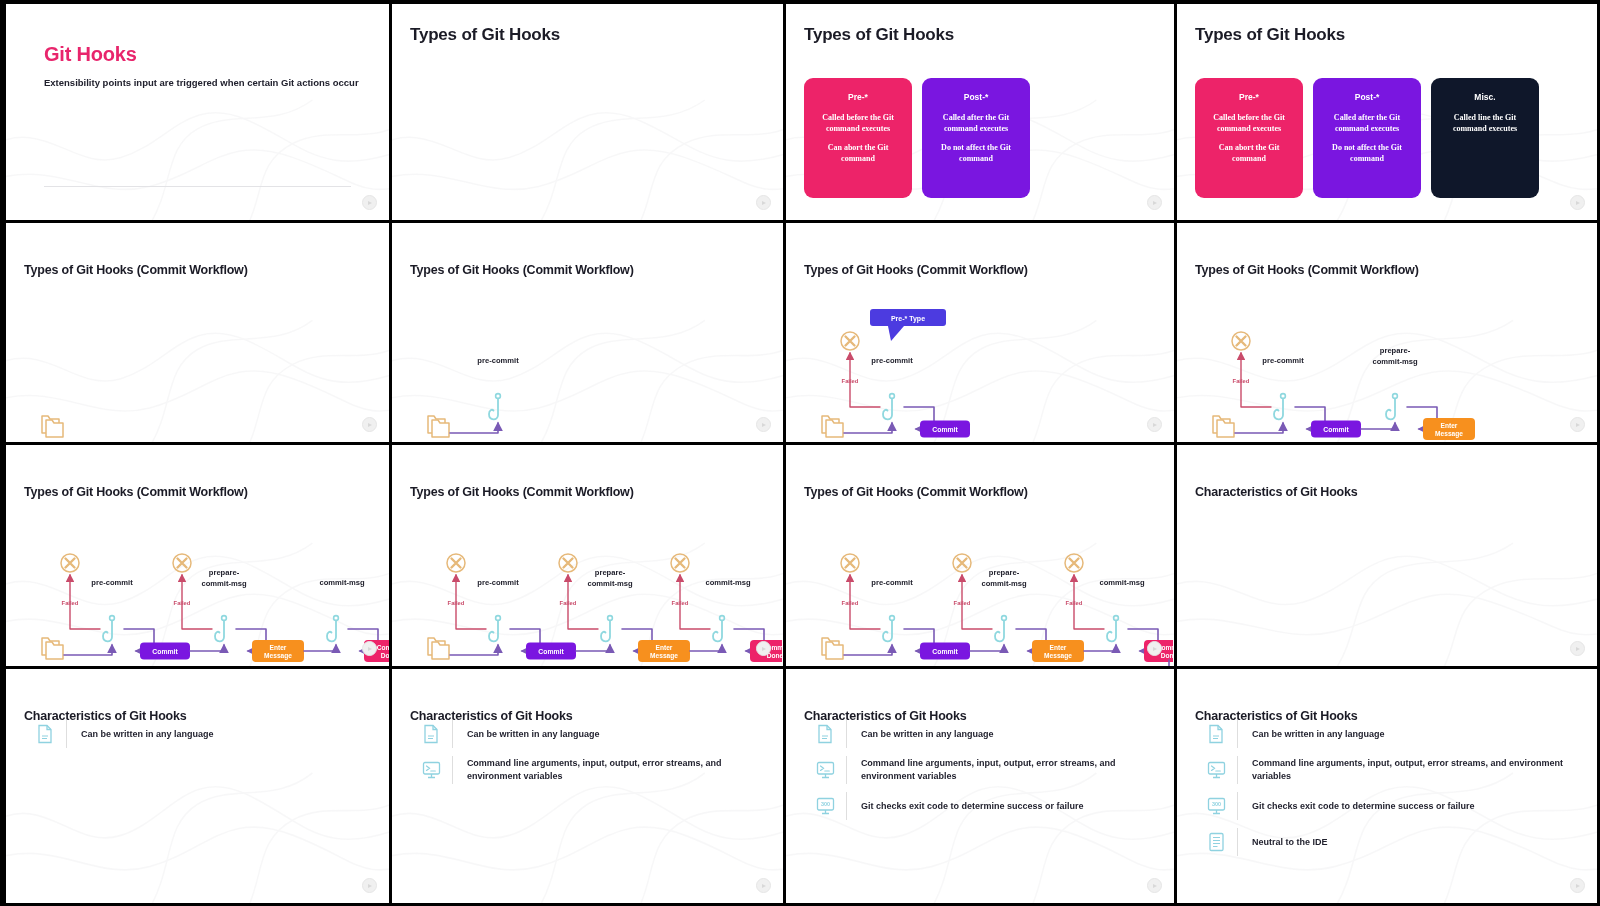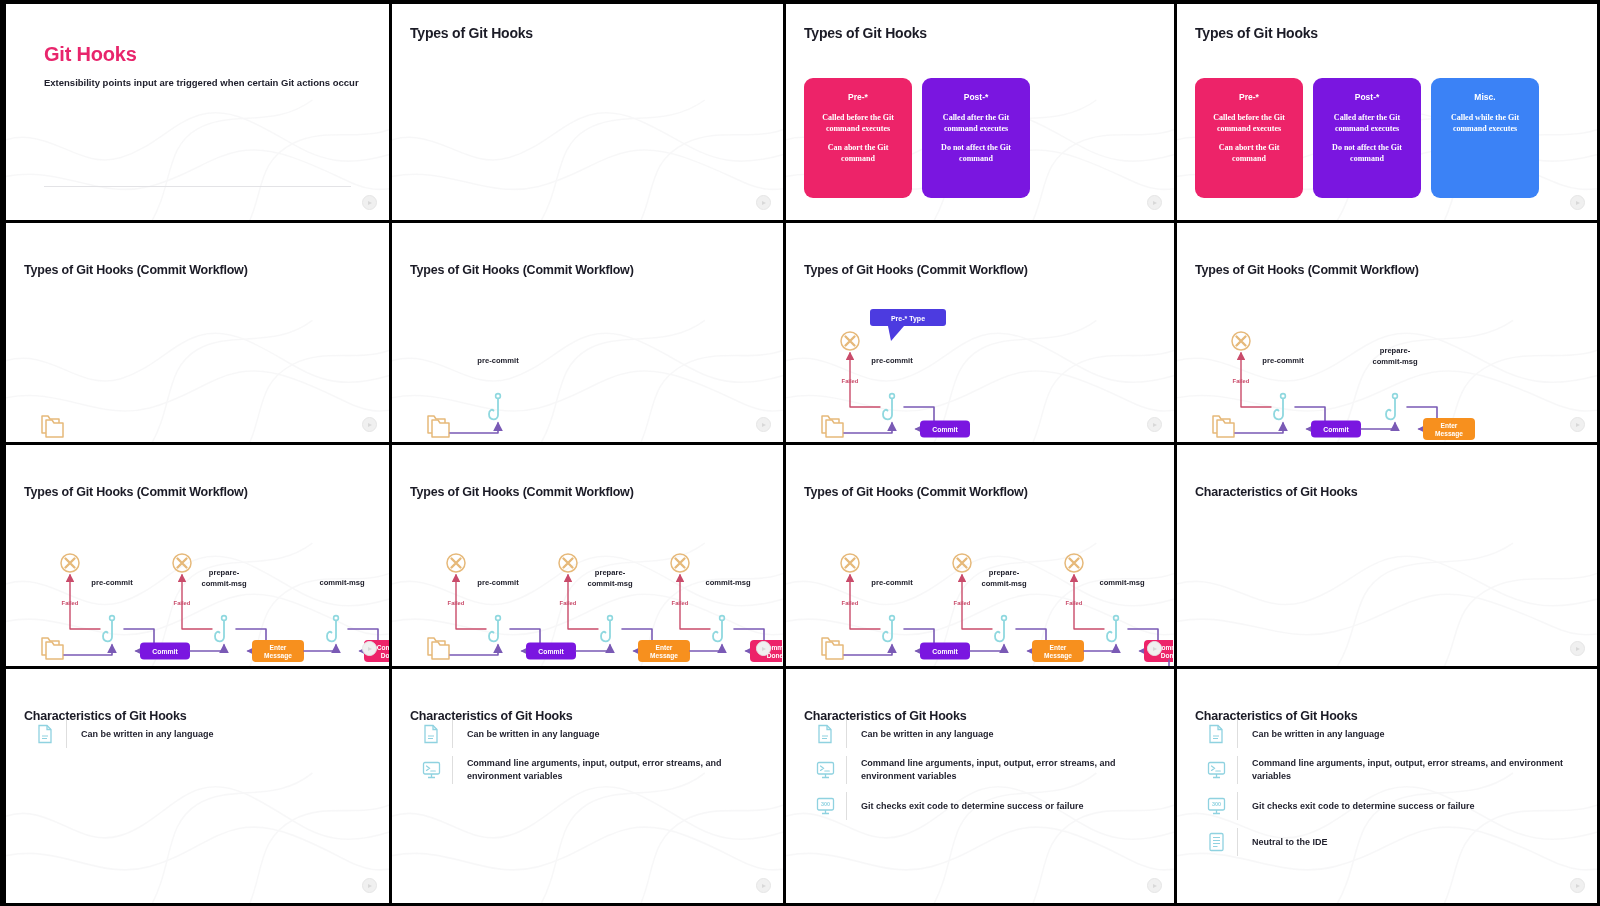"Types of Git Hooks" .title.sm { font-size: 14px -> 17px }
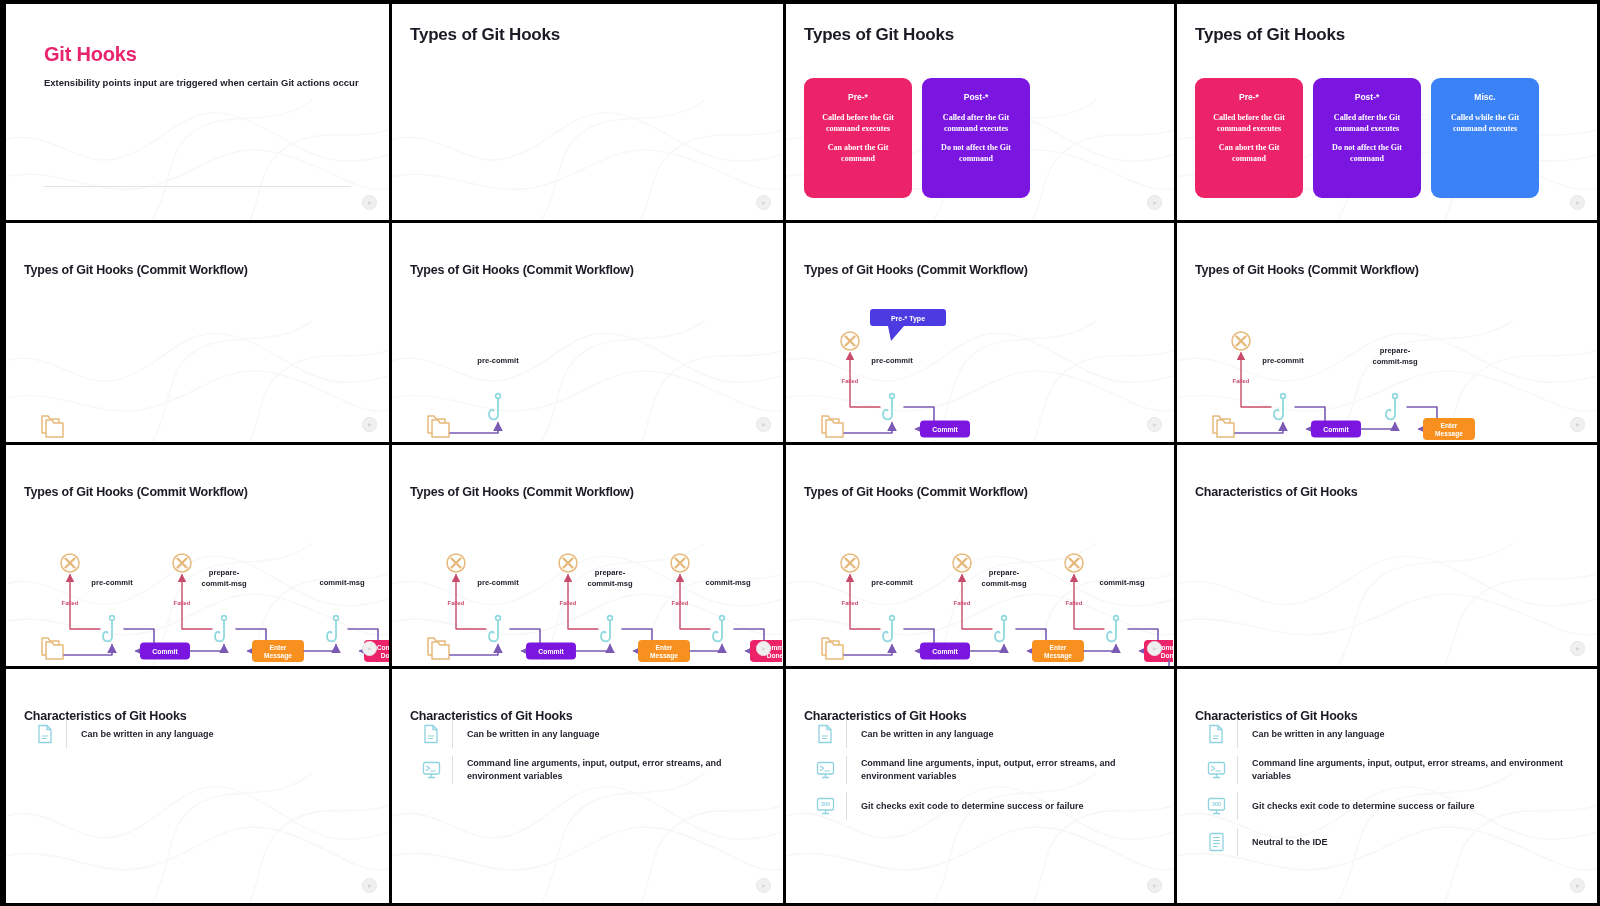"Misc." div.card { background: #3b82f6 -> #0f172a }
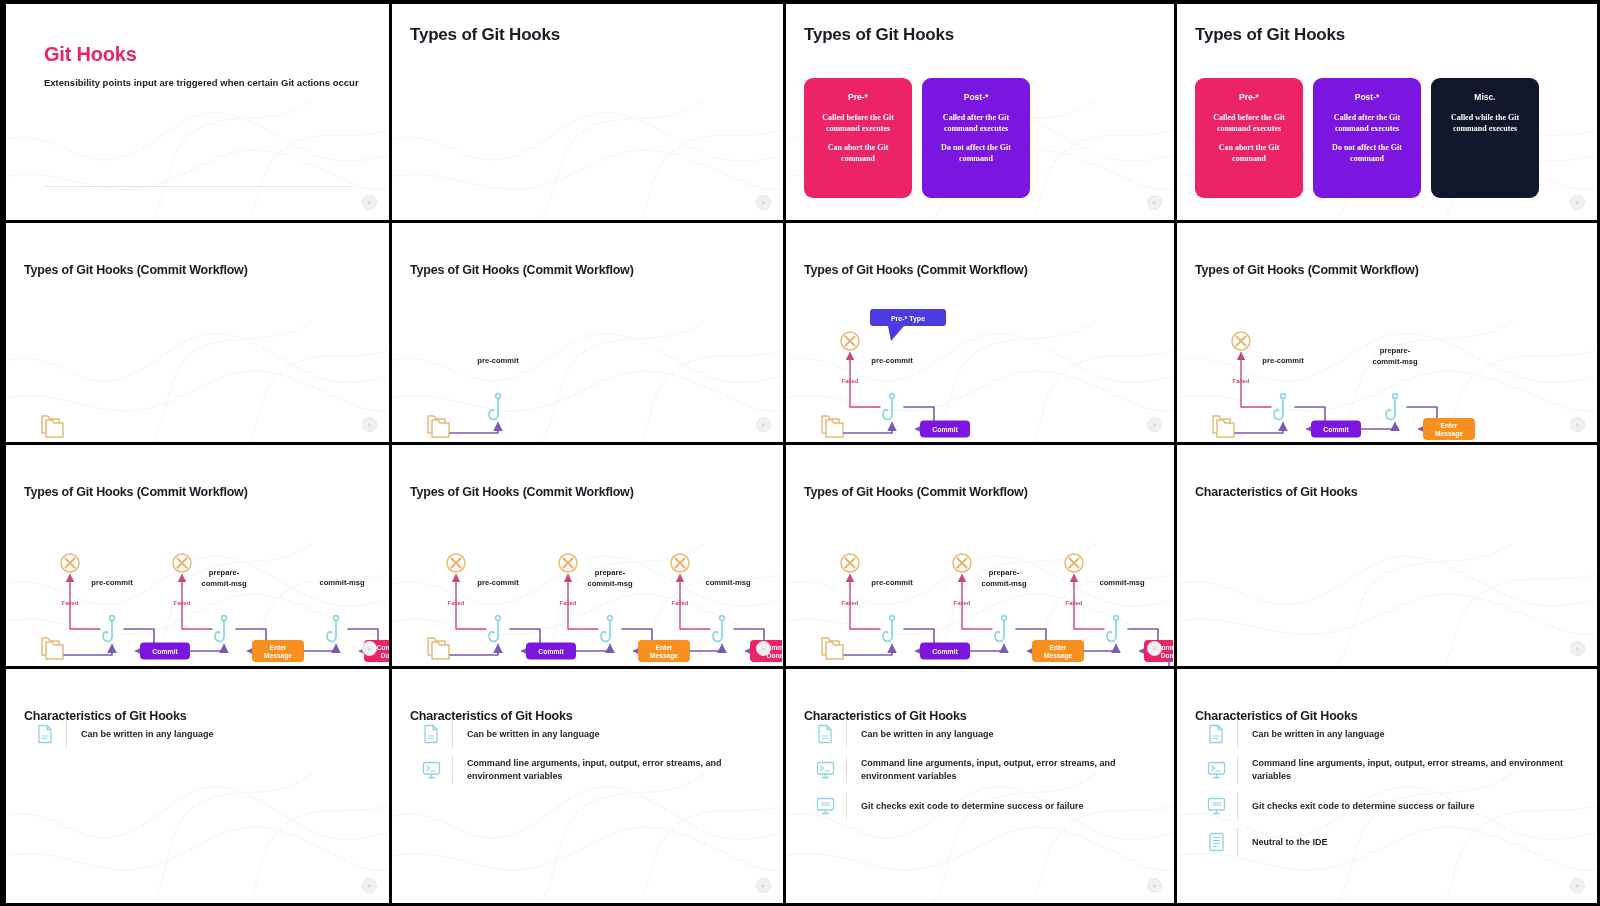"Called while the Git command" div.cl { text: while -> line }
